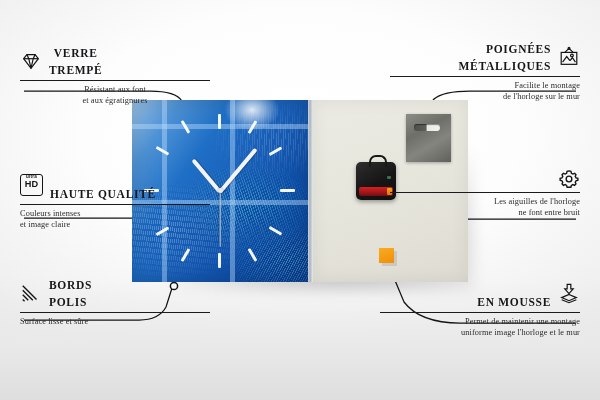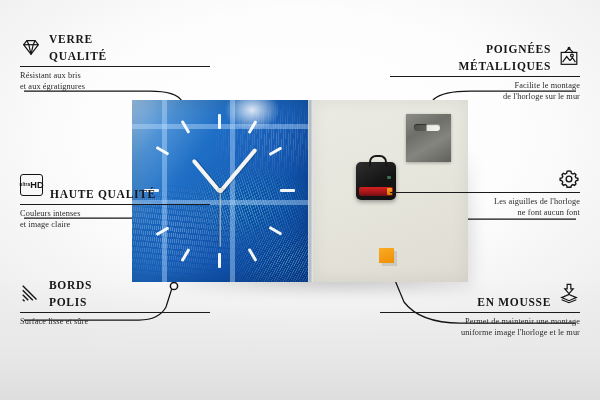"VERRE" div.callout { text-align: none -> center; top: 30px -> 44px }
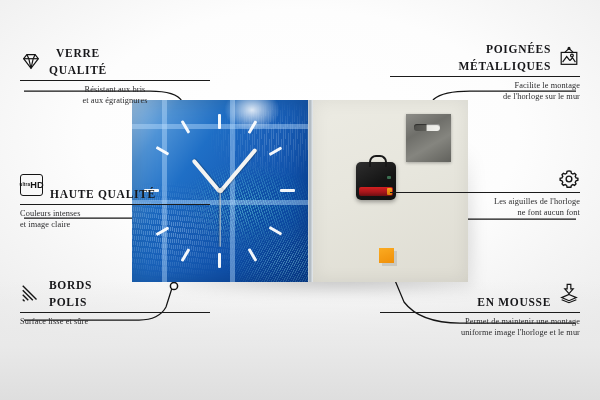"QUALITÉ" span.t-line { text: QUALITÉ -> TREMPÉ }
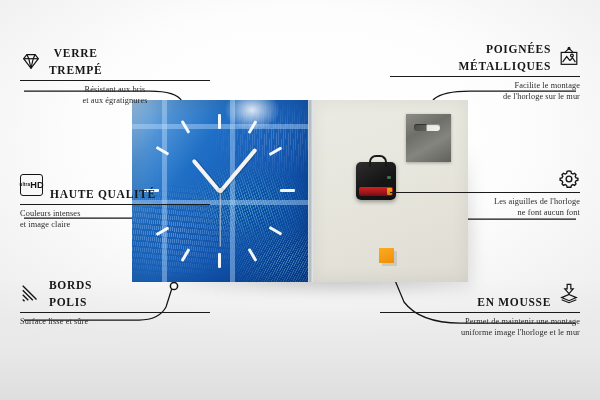"Résistant aux bris" span { text: bris -> font }
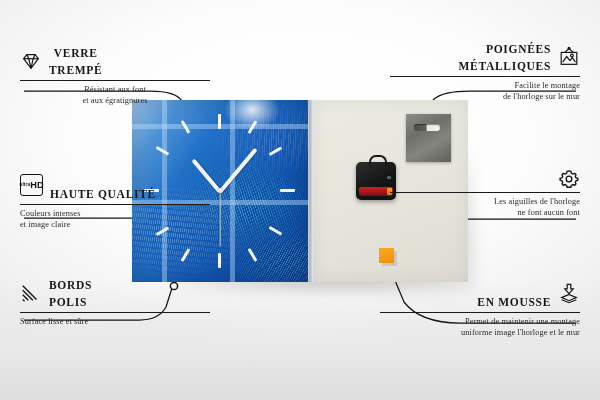"HD" .hdbox { flex-direction: none -> column; justify-content: center -> flex-start }
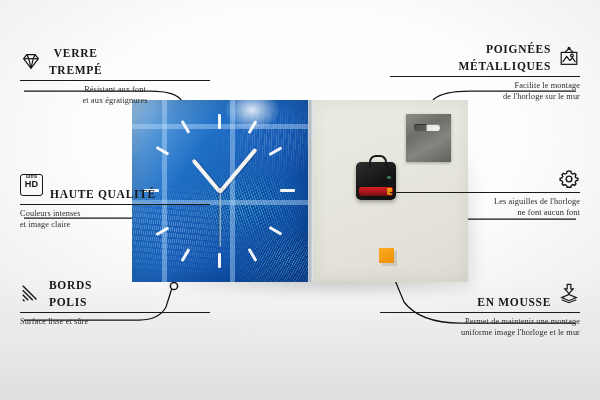"ne font aucun font" span { text: aucun font -> entre bruit }
